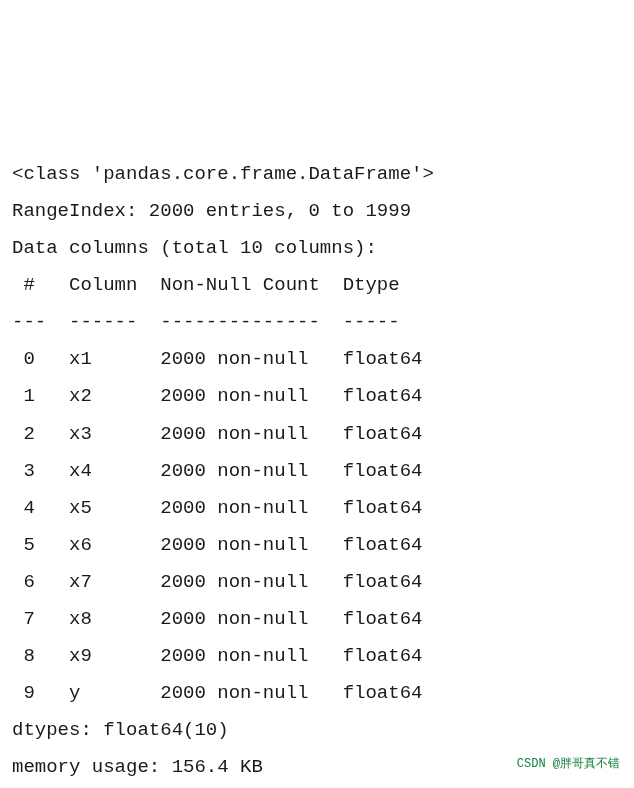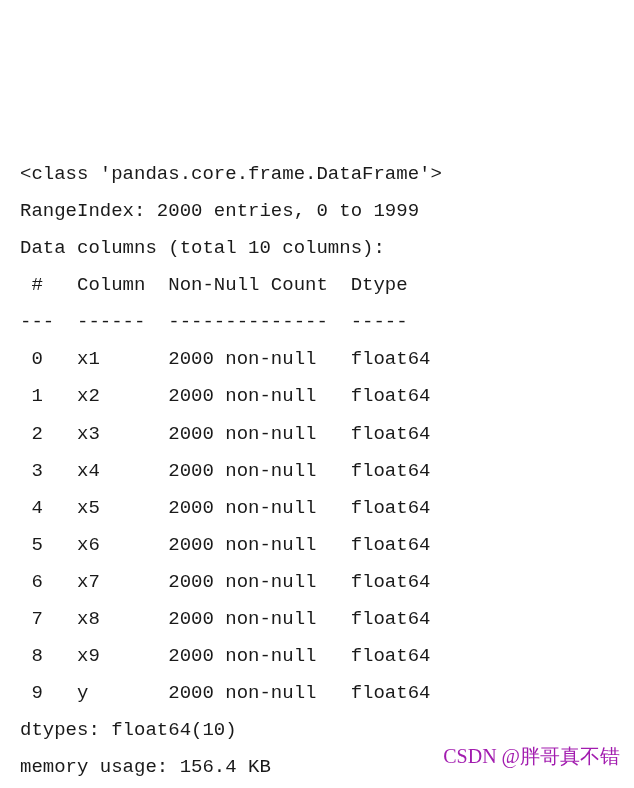"<class 'pandas.core.frame.DataFrame'>" .line { margin-left: 8px -> none }
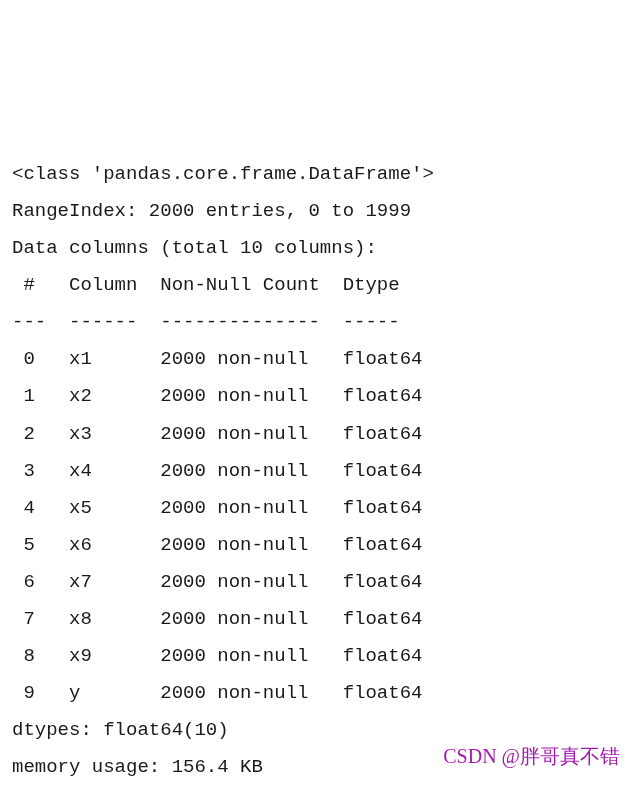"CSDN @胖哥真不错" .watermark { color: #a21caf -> #15803d; font-family: Liberation Serif, serif -> Liberation Mono, monospace; font-size: 20px -> 12px }
